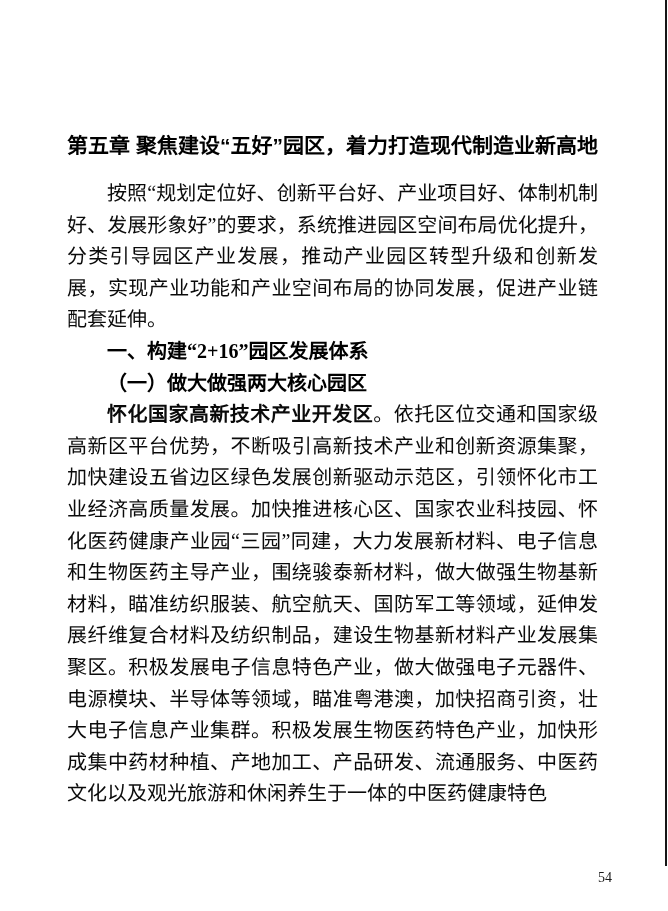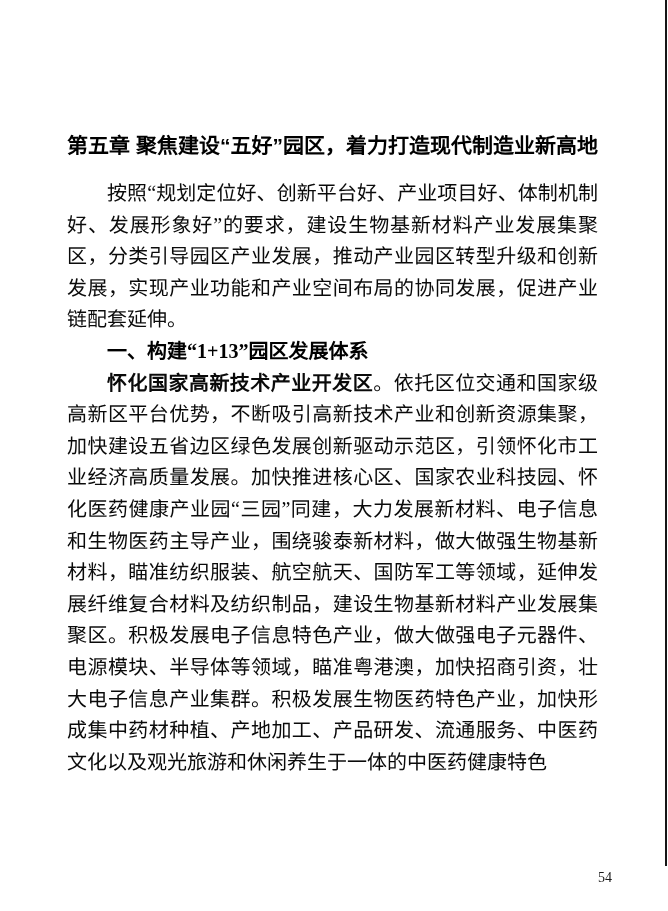"按照“规划定位好、创新平台好、产业项目好、体制机制好、发展形象好”的要求，建设生" p.body-para { text: 建设生物基新材料产业发展集聚区 -> 系统推进园区空间布局优化提升 }
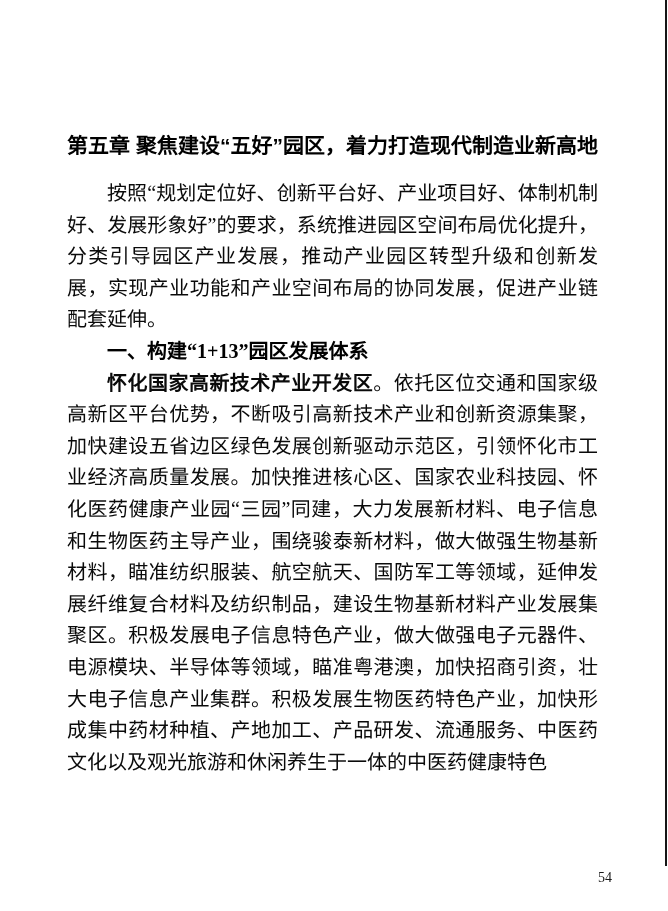"一、构建“1+13”园区发展体系" h2.section-heading { text: 1+13 -> 2+16 }
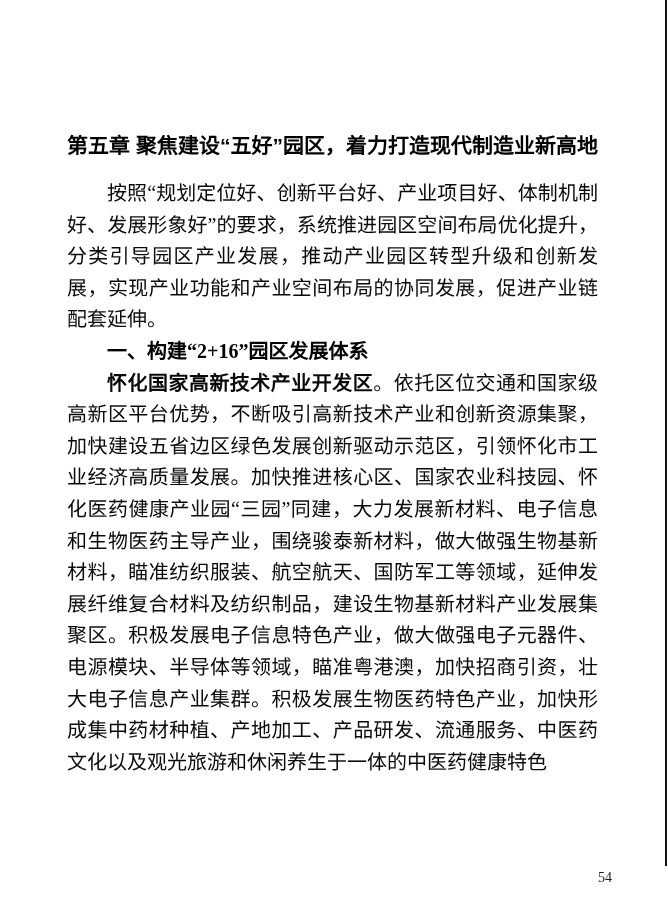"（一）做大做强两大核心园区" h3.section-heading { html: none -> <h3>（一）做大做强两大核心园区</h3> }
